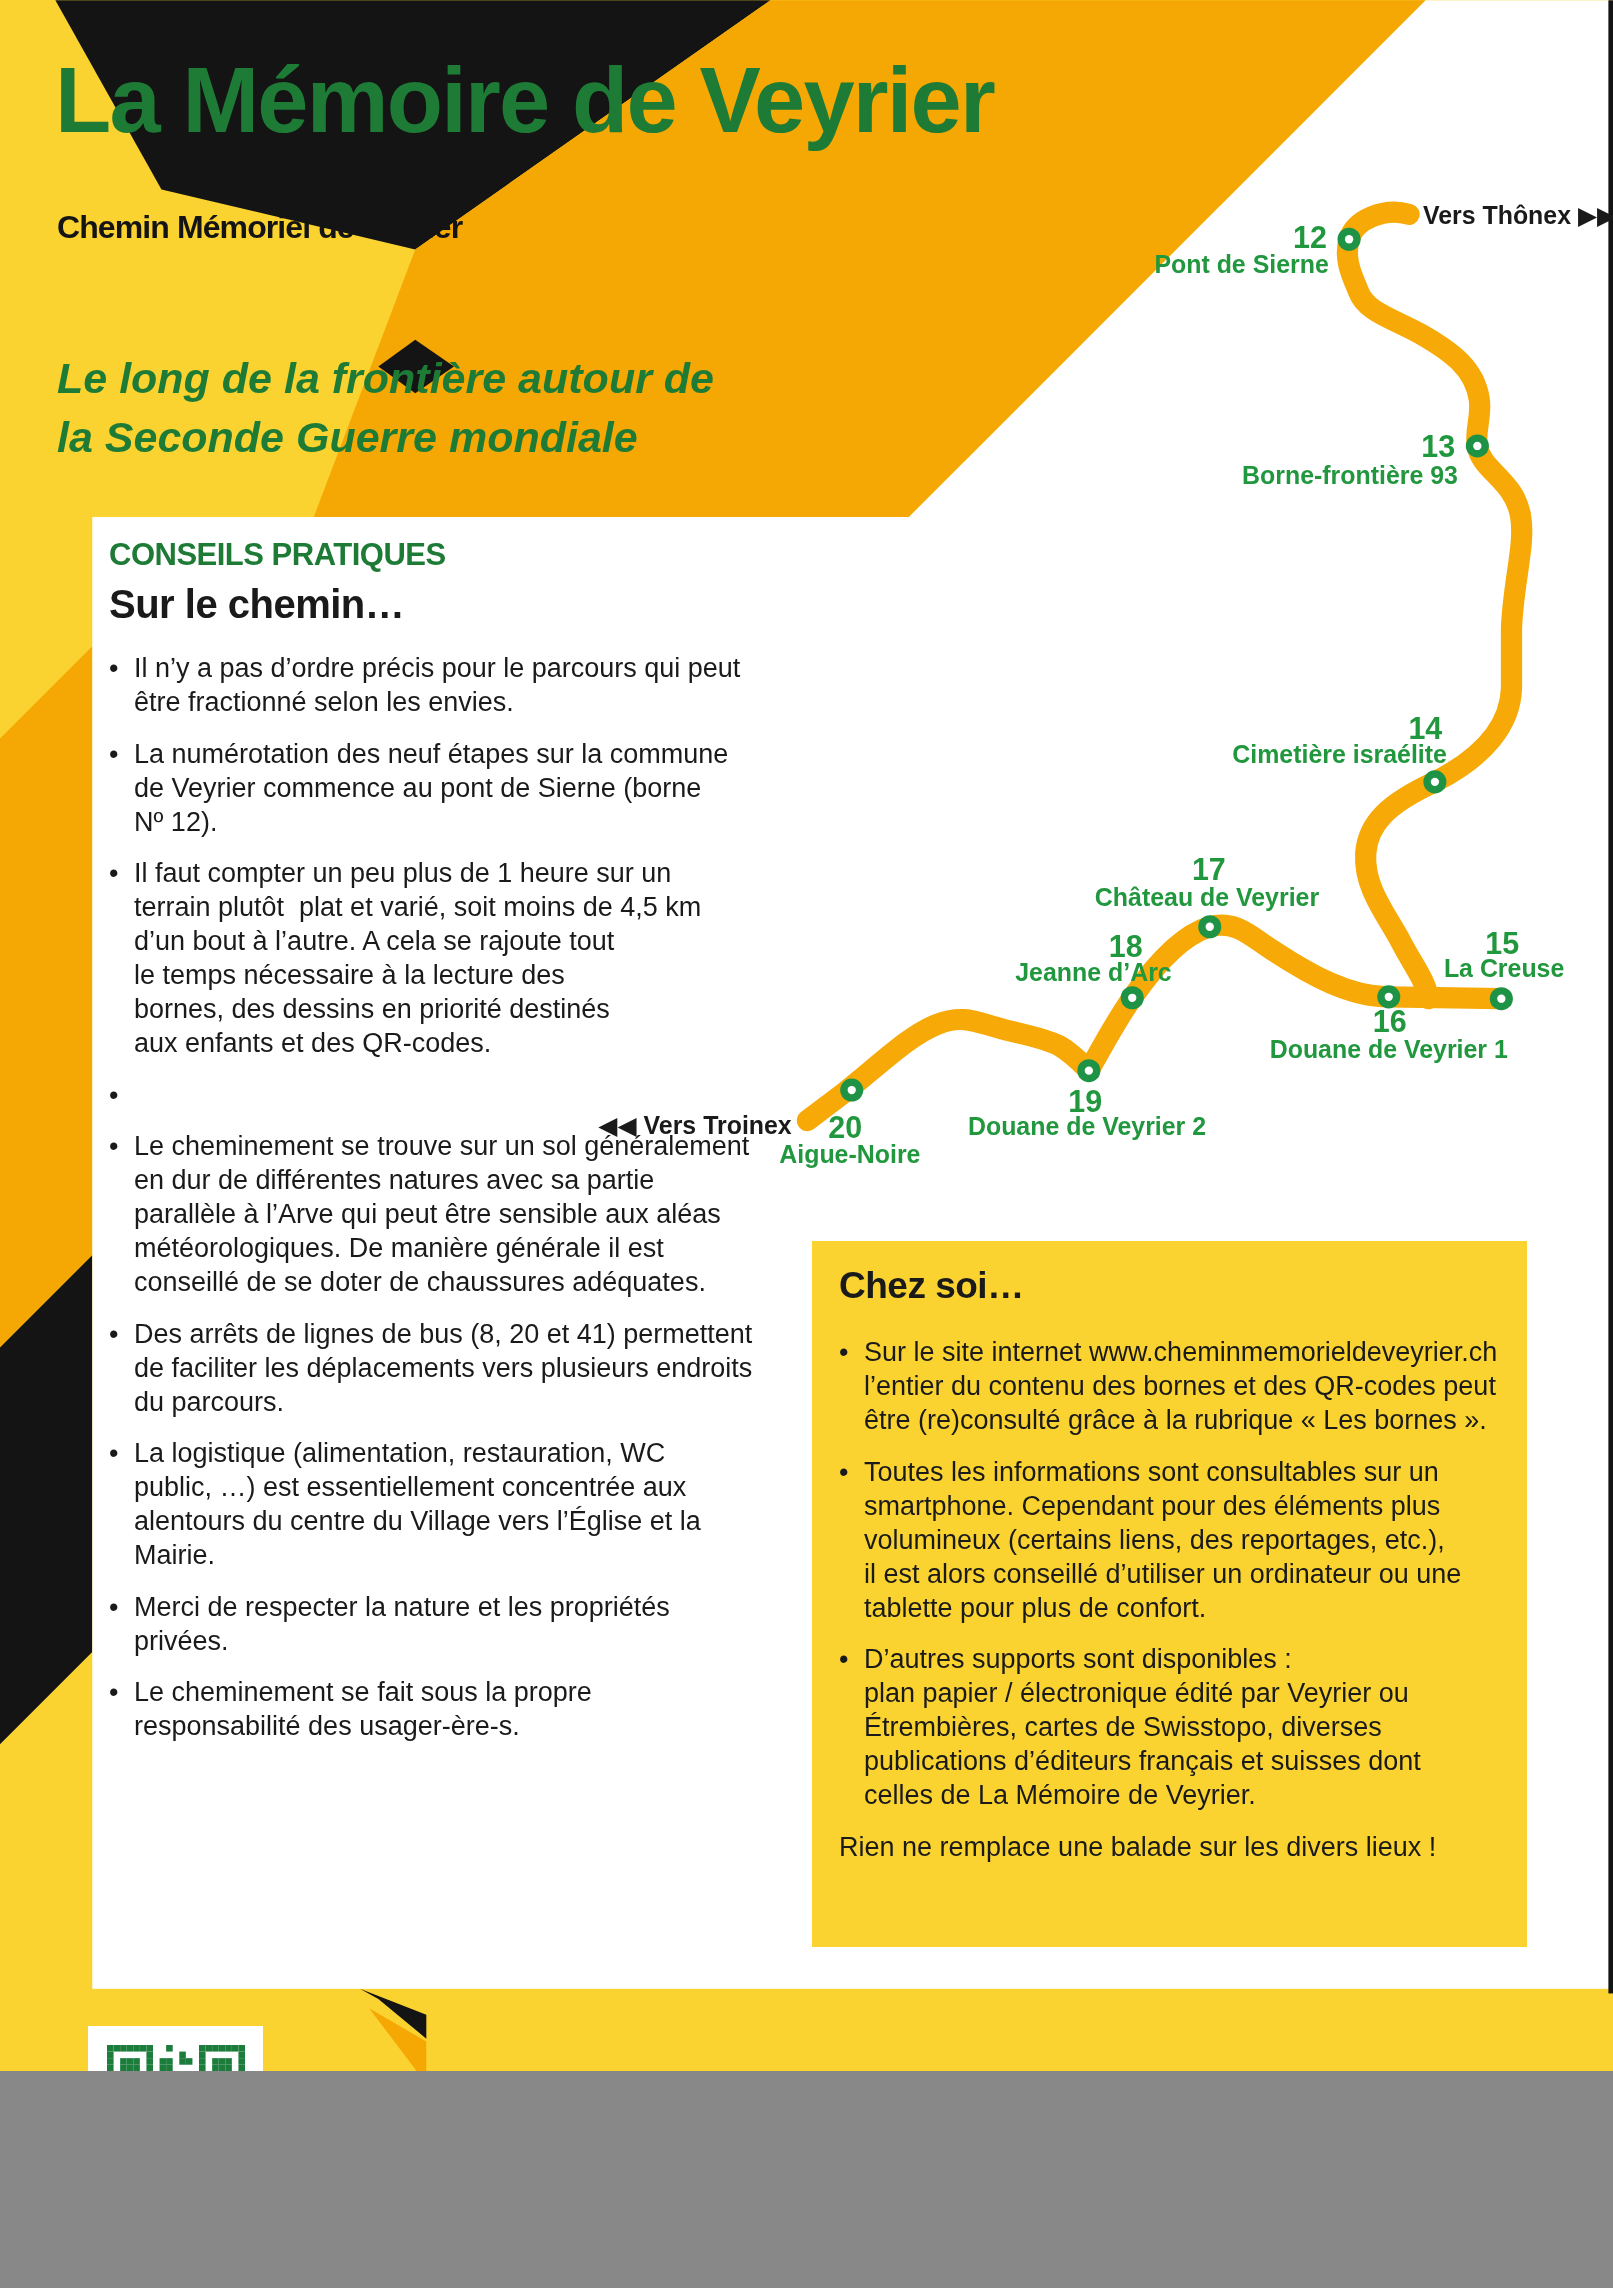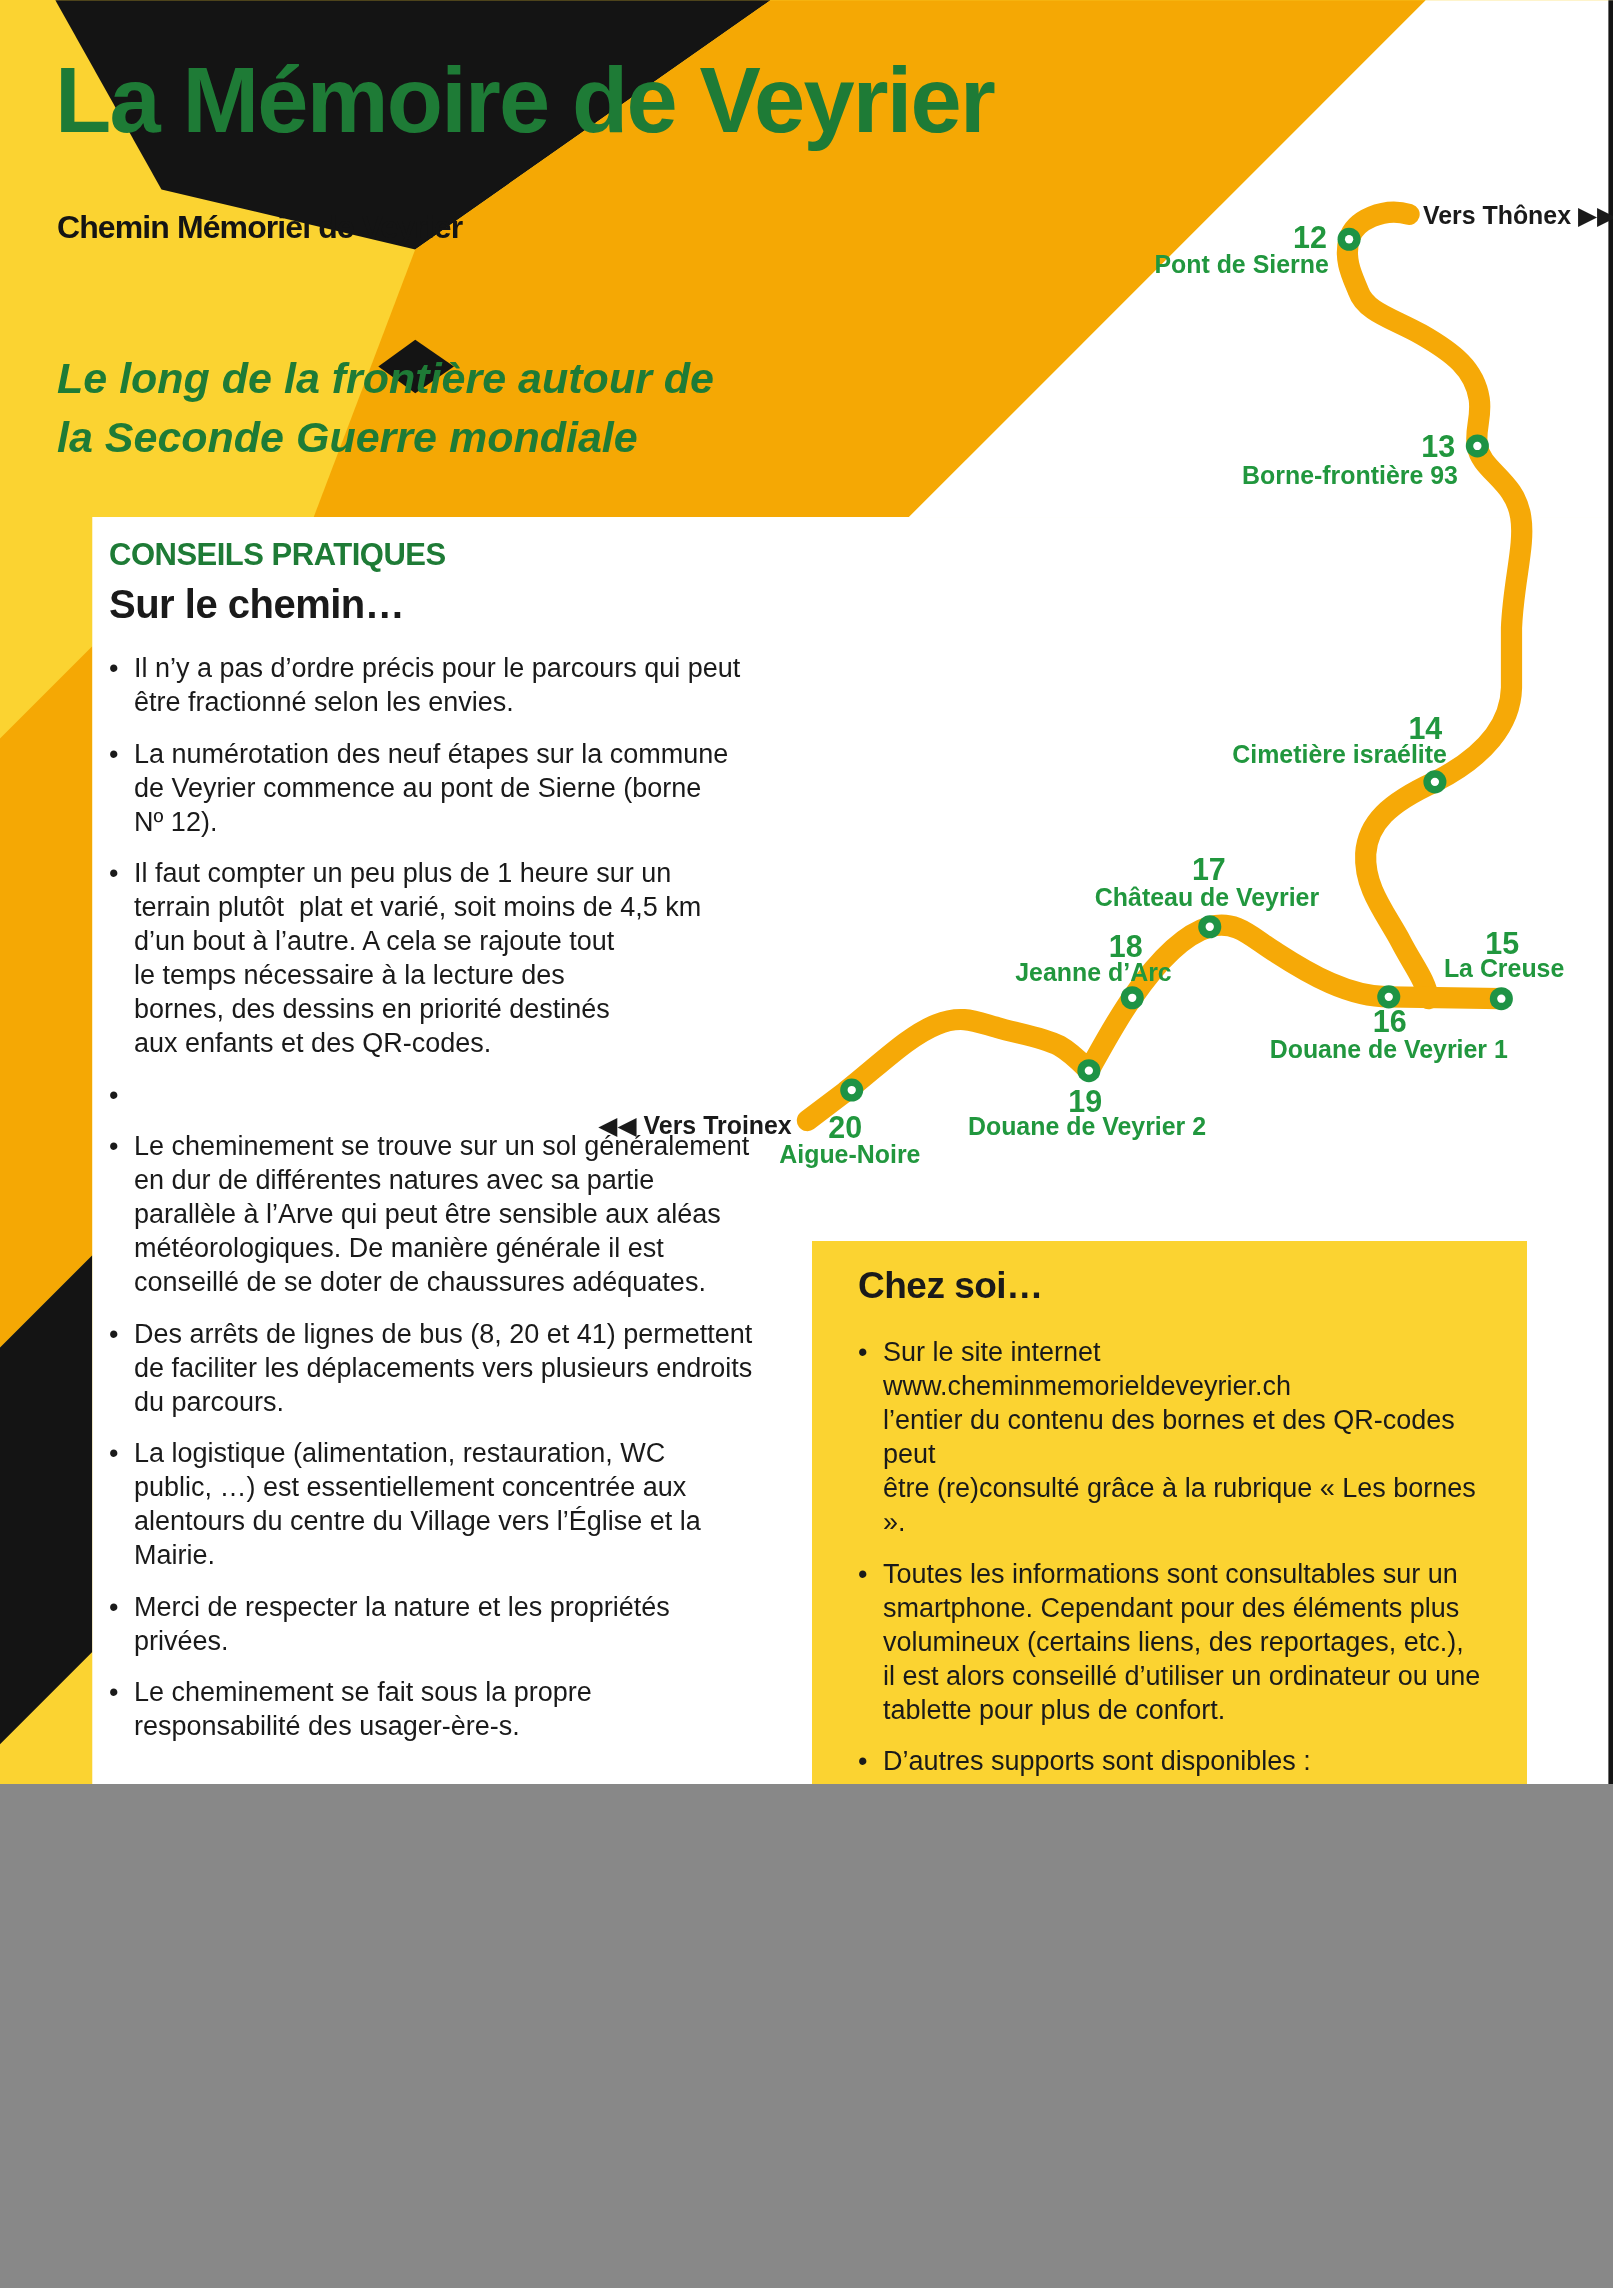"La Mémoire de Veyrier" #page { height: 1784px -> 2071px }
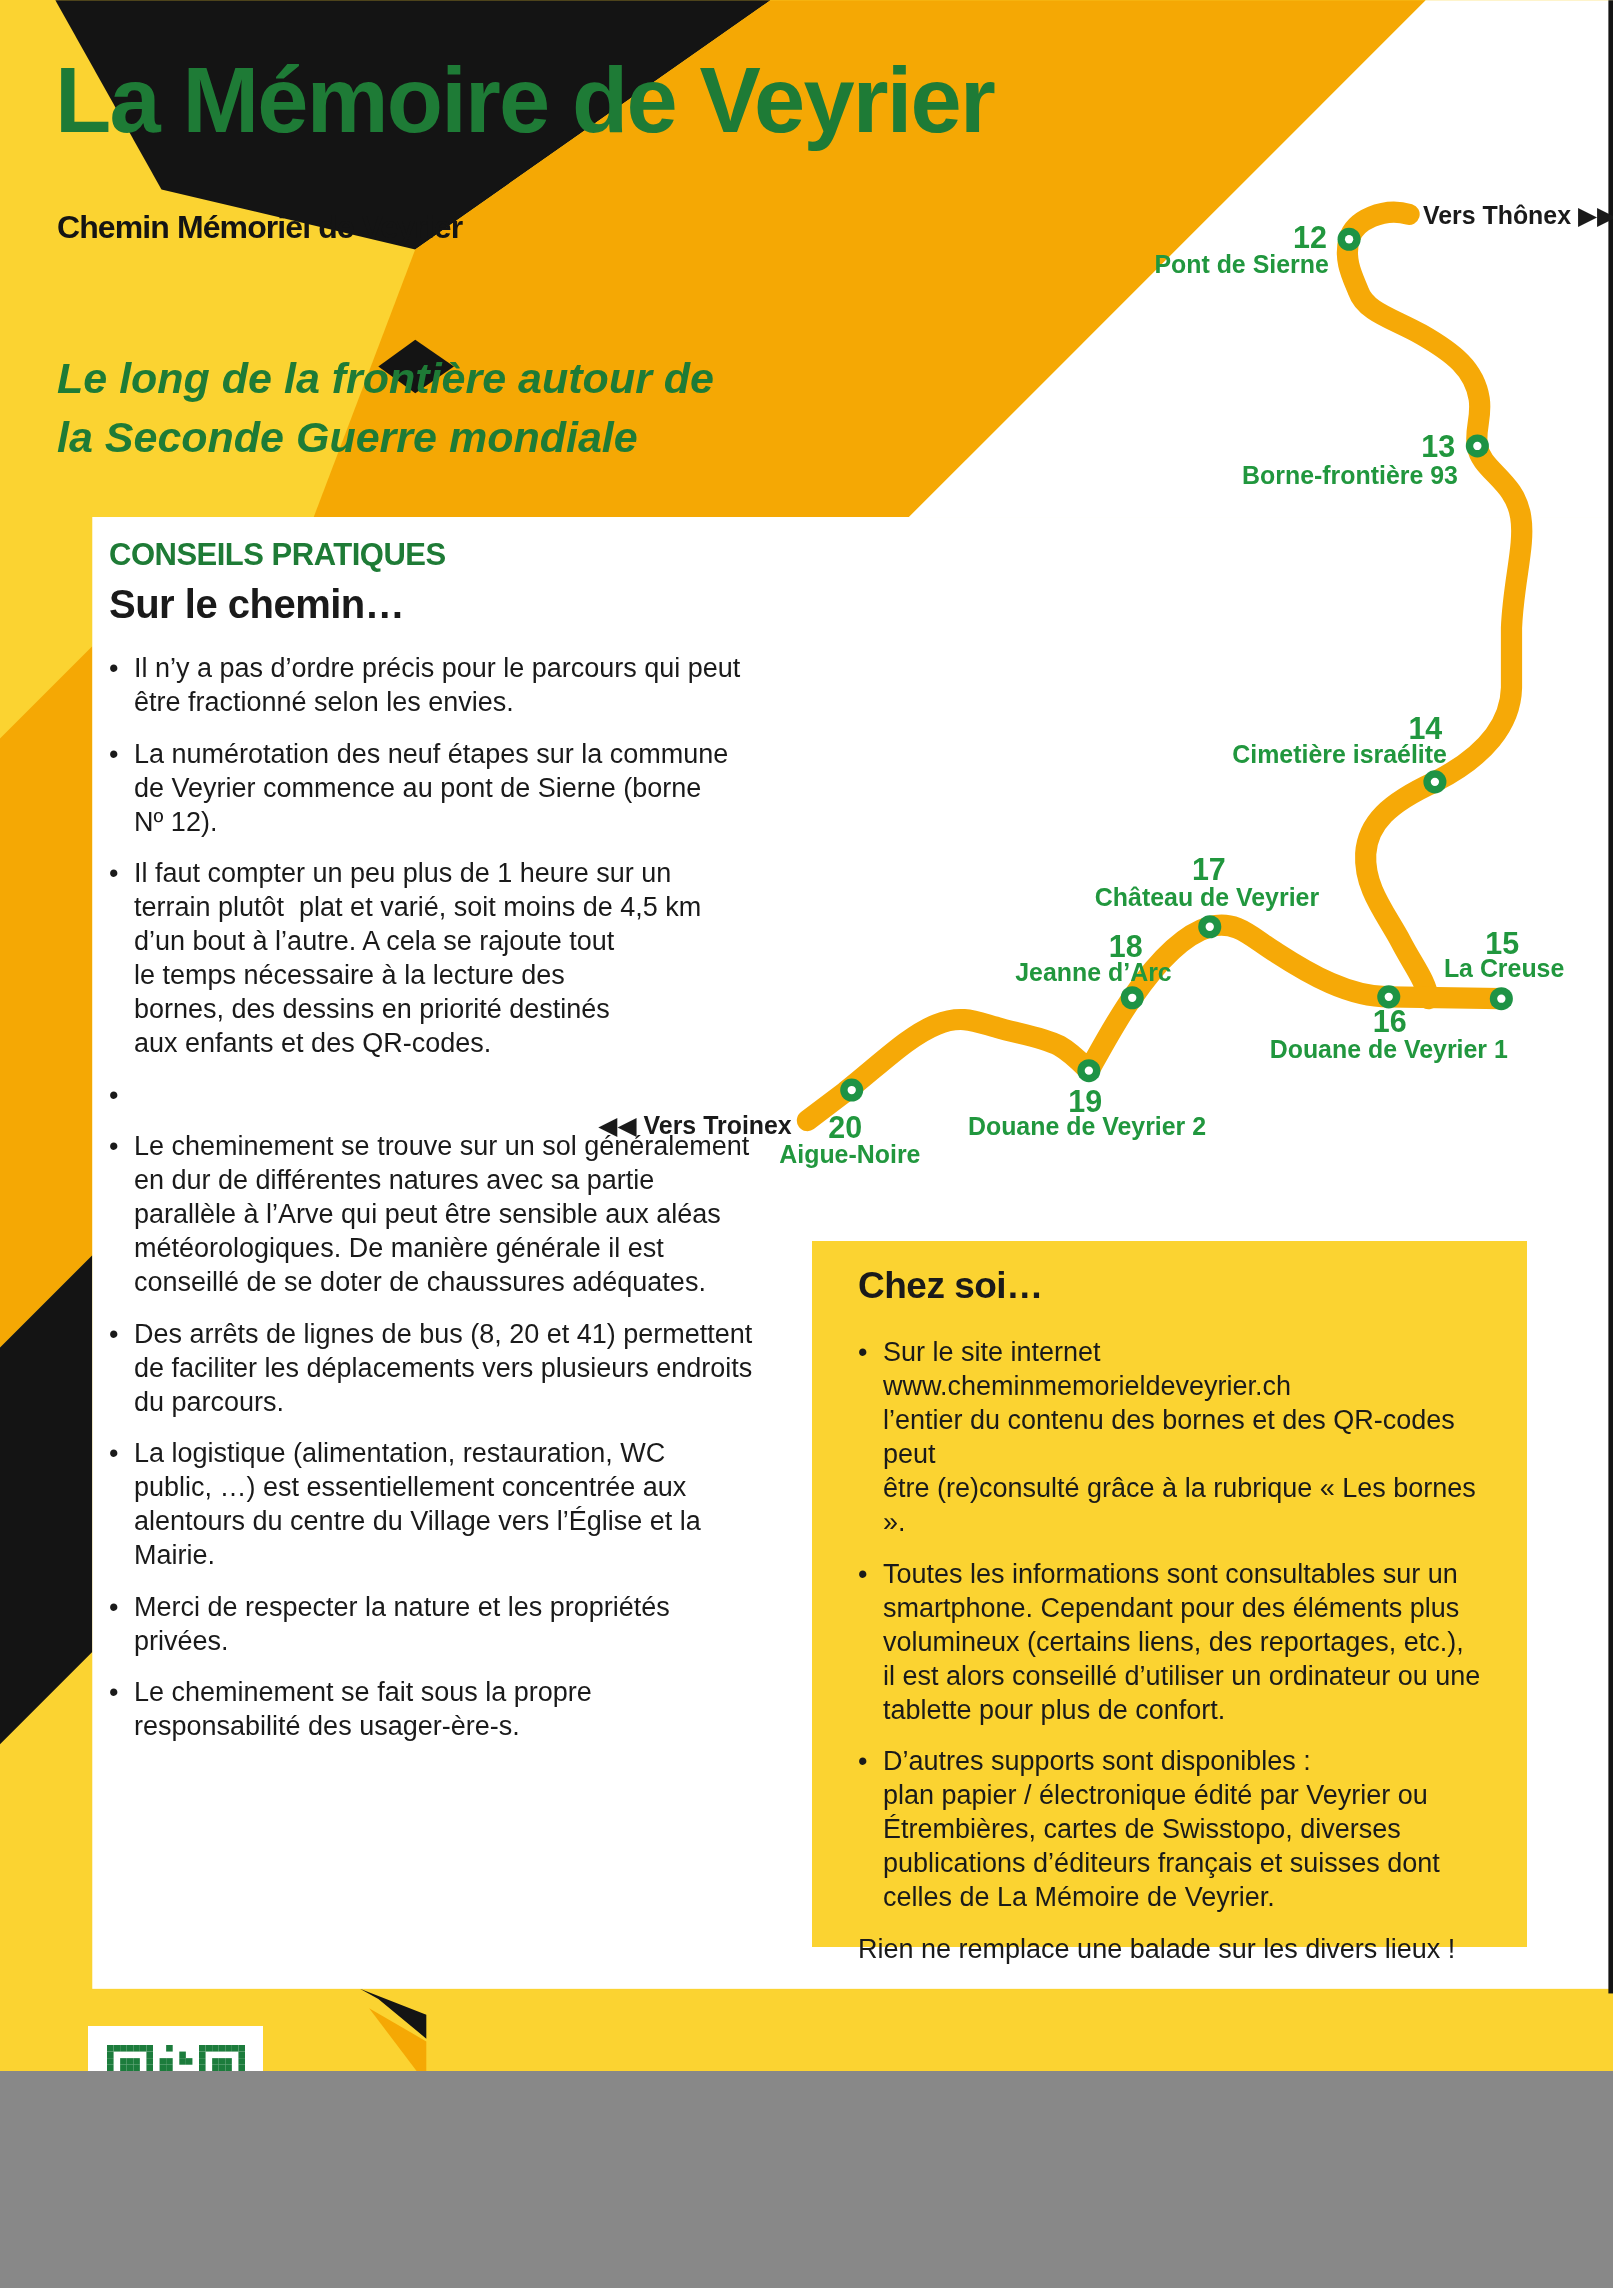"Chez soi…" #chez { padding: 24px 46px -> 24px 27px }
